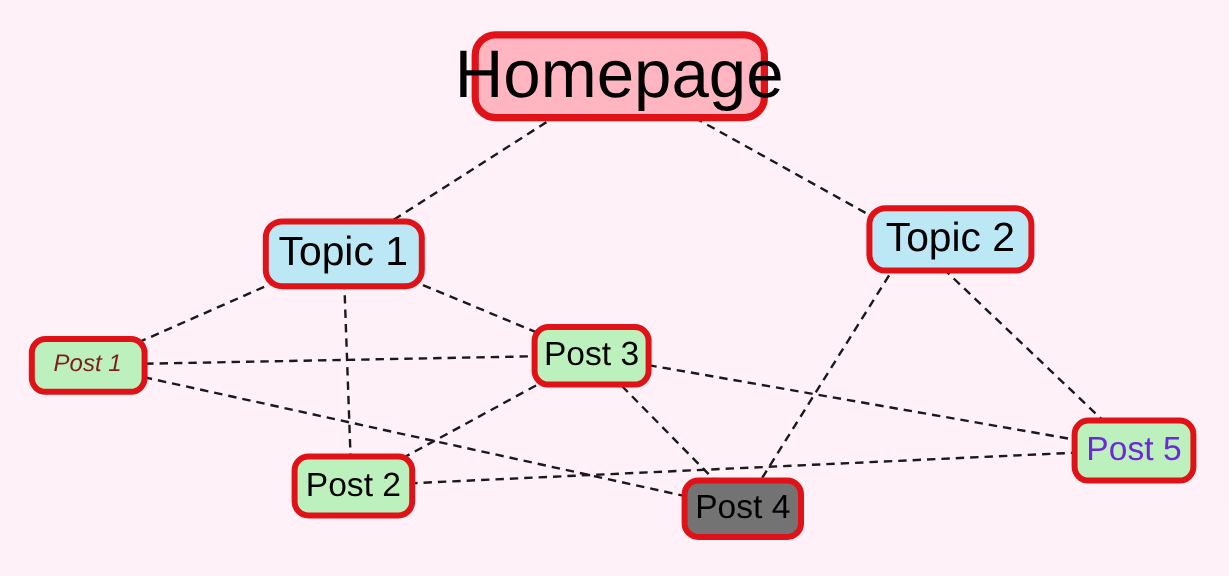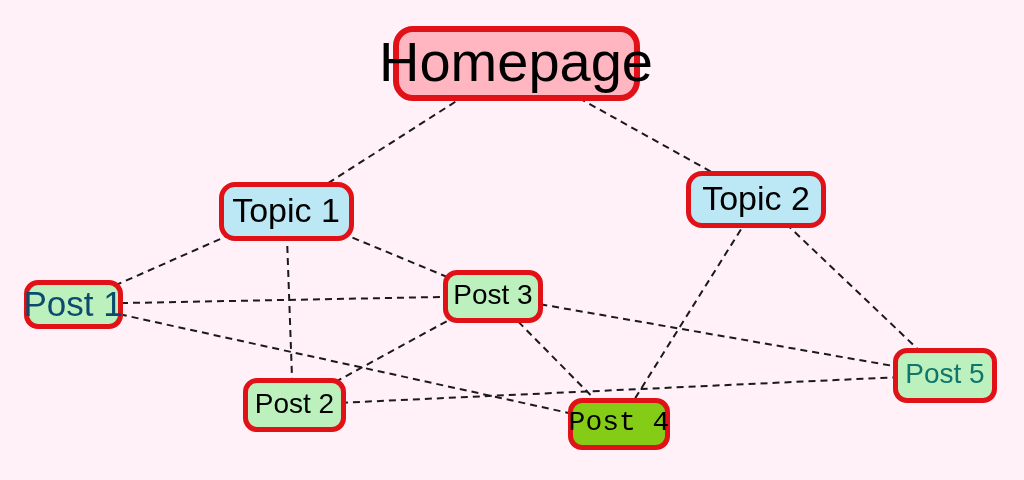"Topic 2" div.node { left: 686px -> 722px }
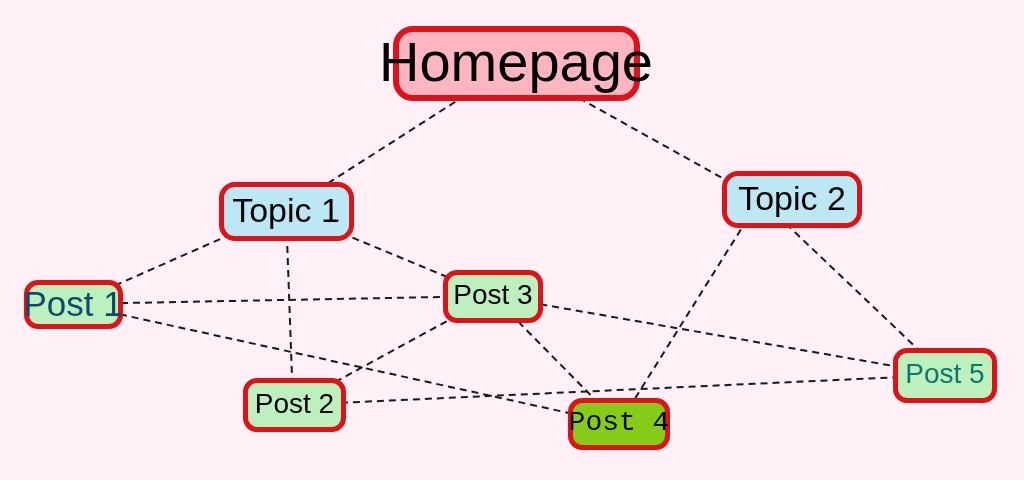"Post 1" div.node { color: #0c4a6e -> #7f1d1d; font-size: 35px -> 20px; font-style: none -> italic }
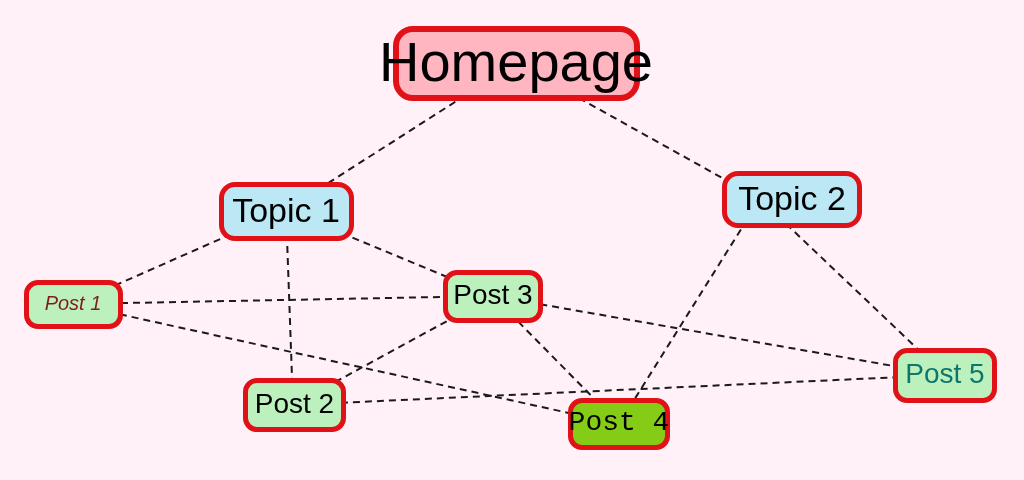"Post 5" div.node { color: #0f766e -> #6d28d9 }
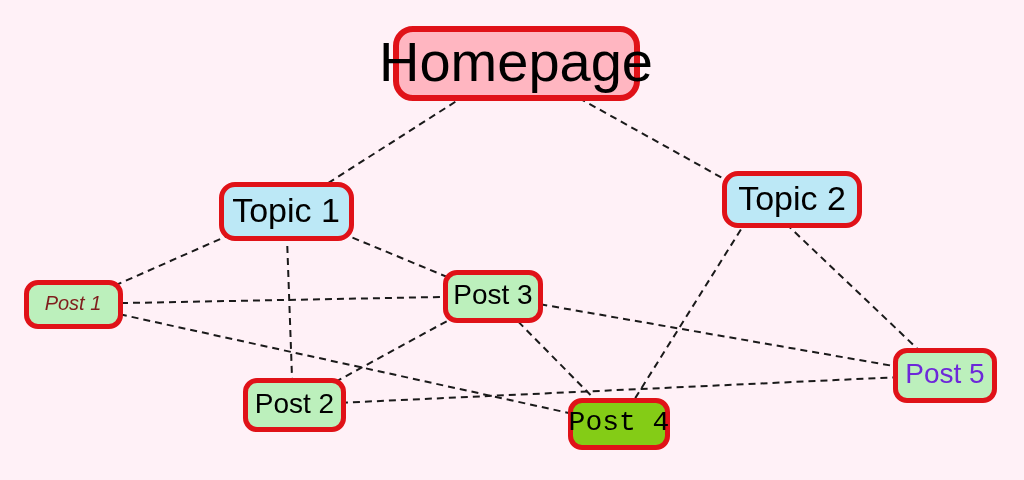"Post 4" div.node { background: #84cc16 -> #737373; font-family: Liberation Mono, monospace -> none }
